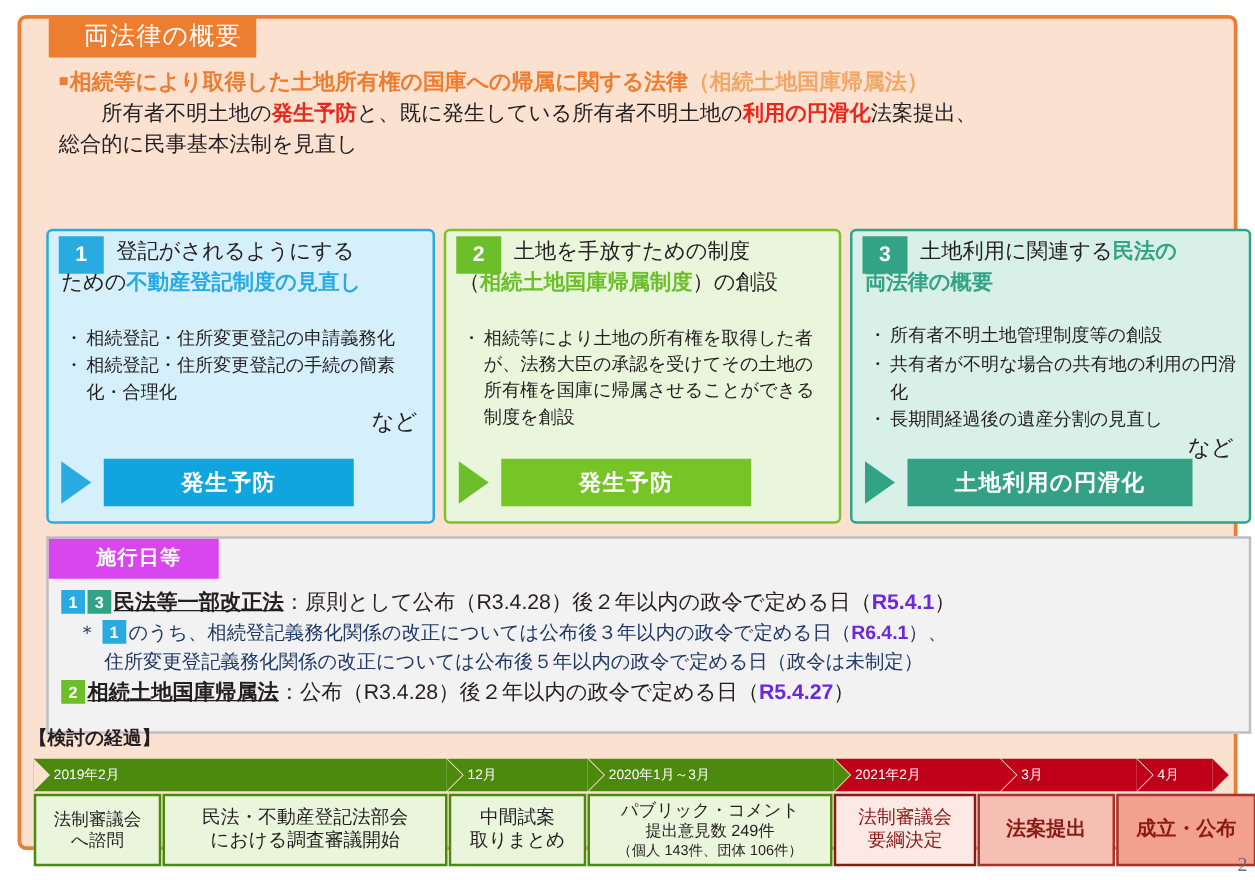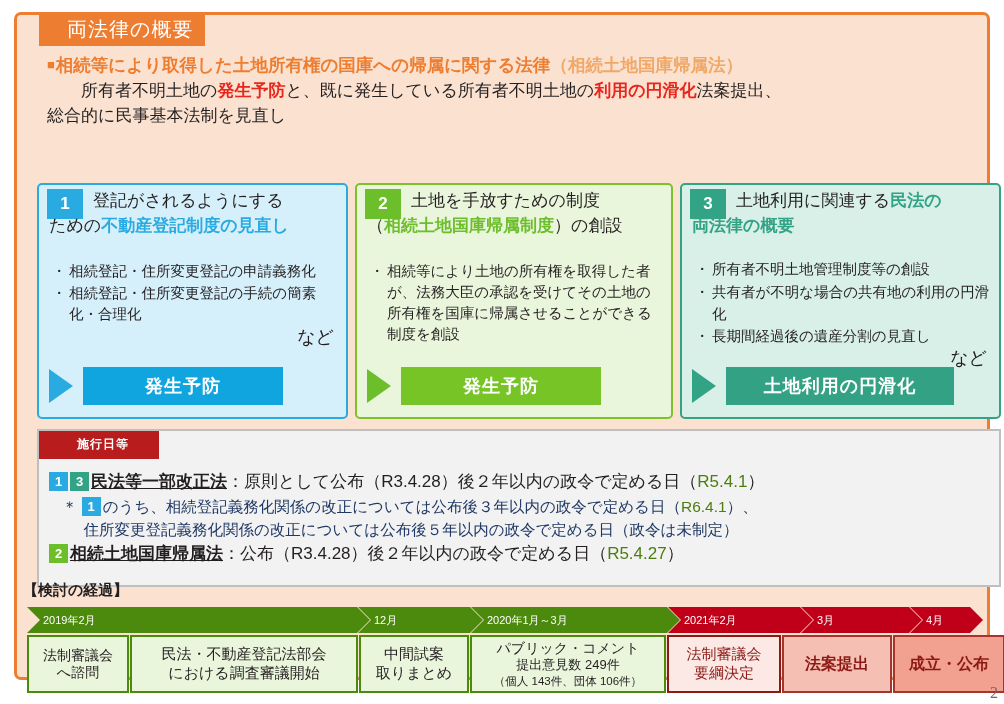"施行日等" .enf-title { background: #b91c1c -> #d946ef; font-size: 12px -> 16px }
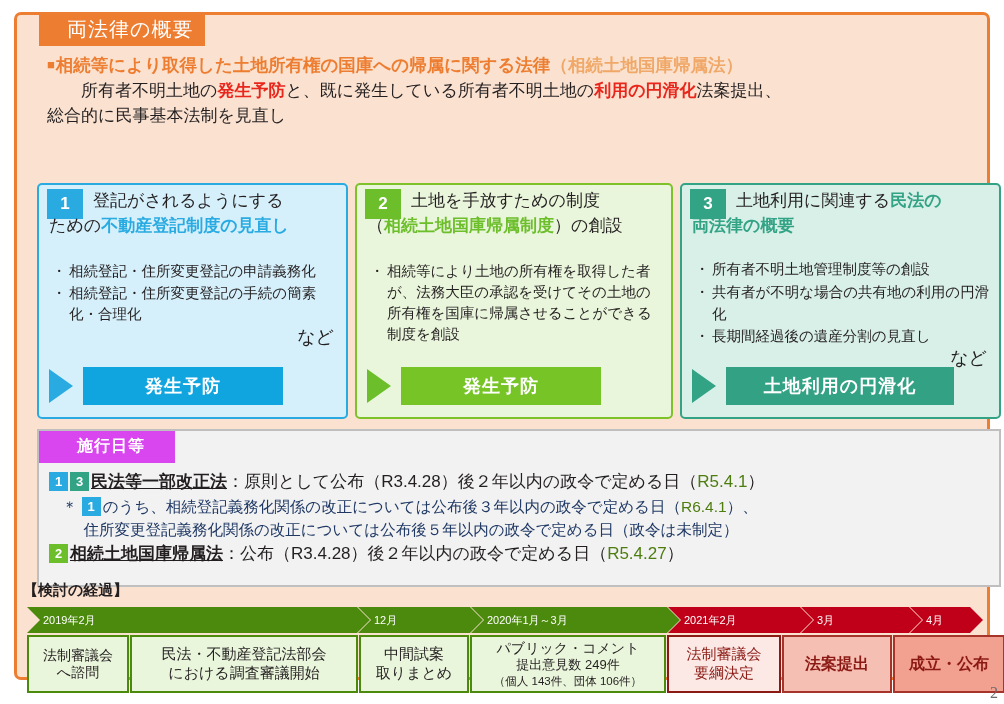"R5.4.1" .red-date { color: #4d7c0f -> #6d28d9; font-weight: normal -> bold }
